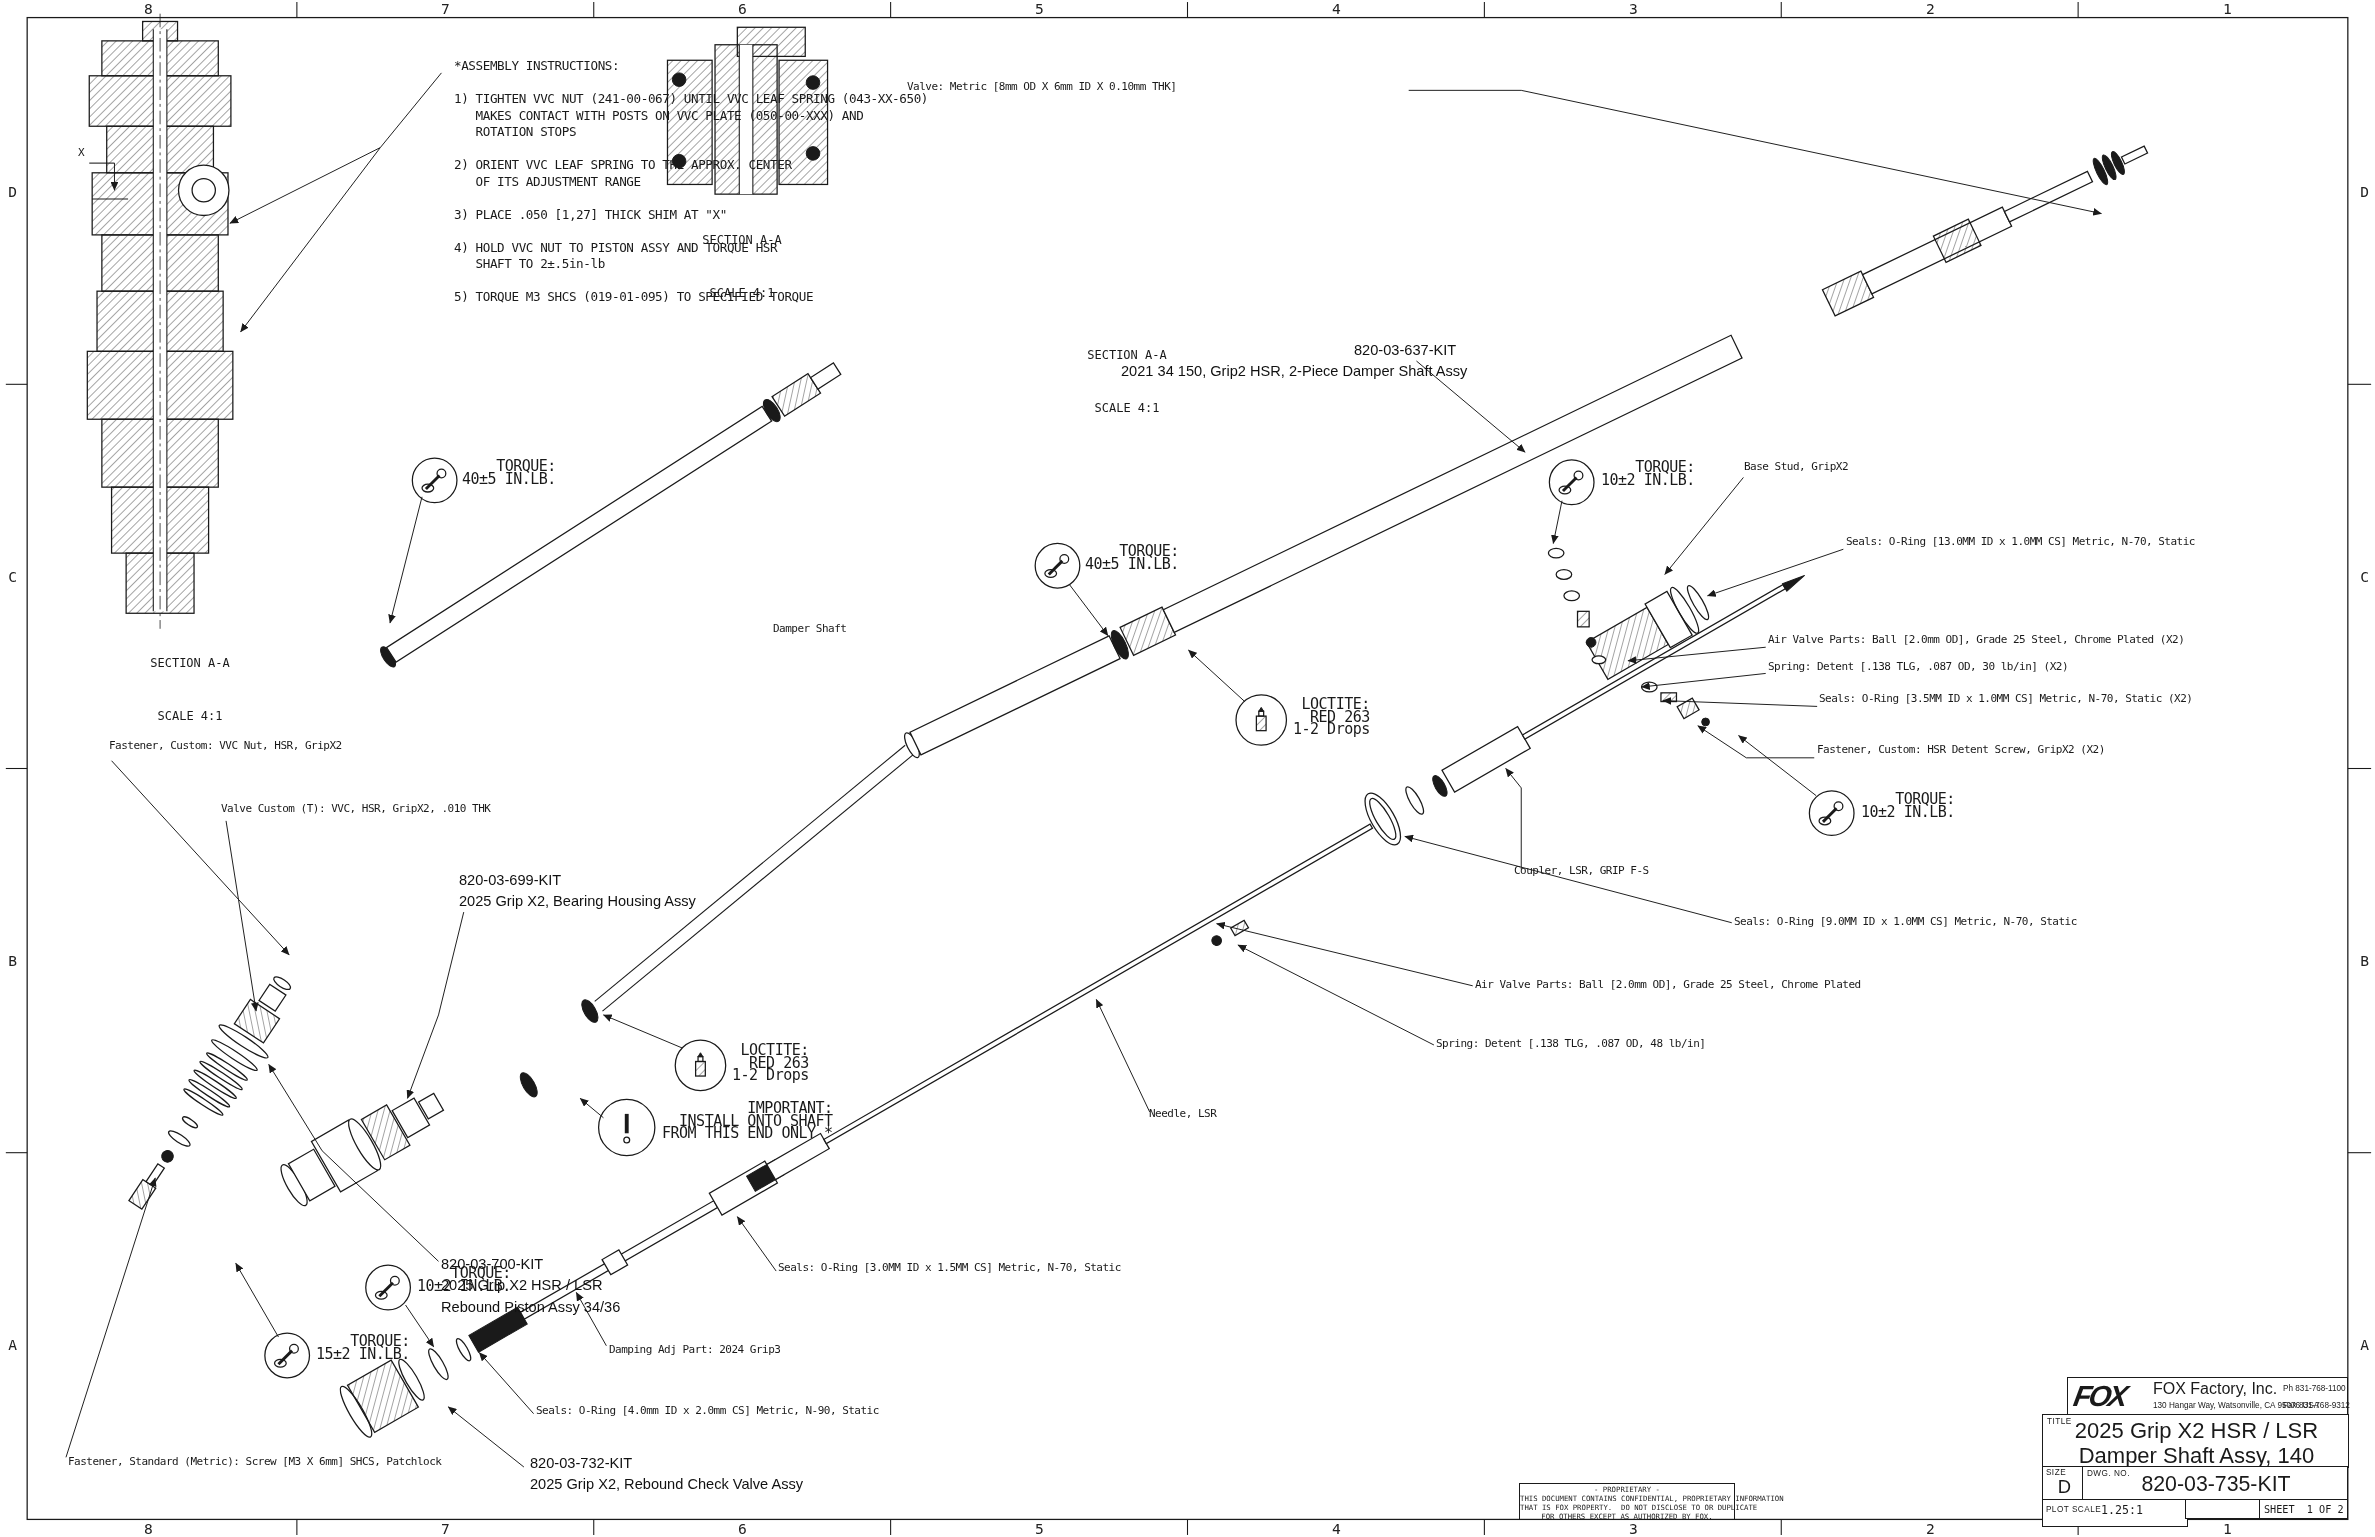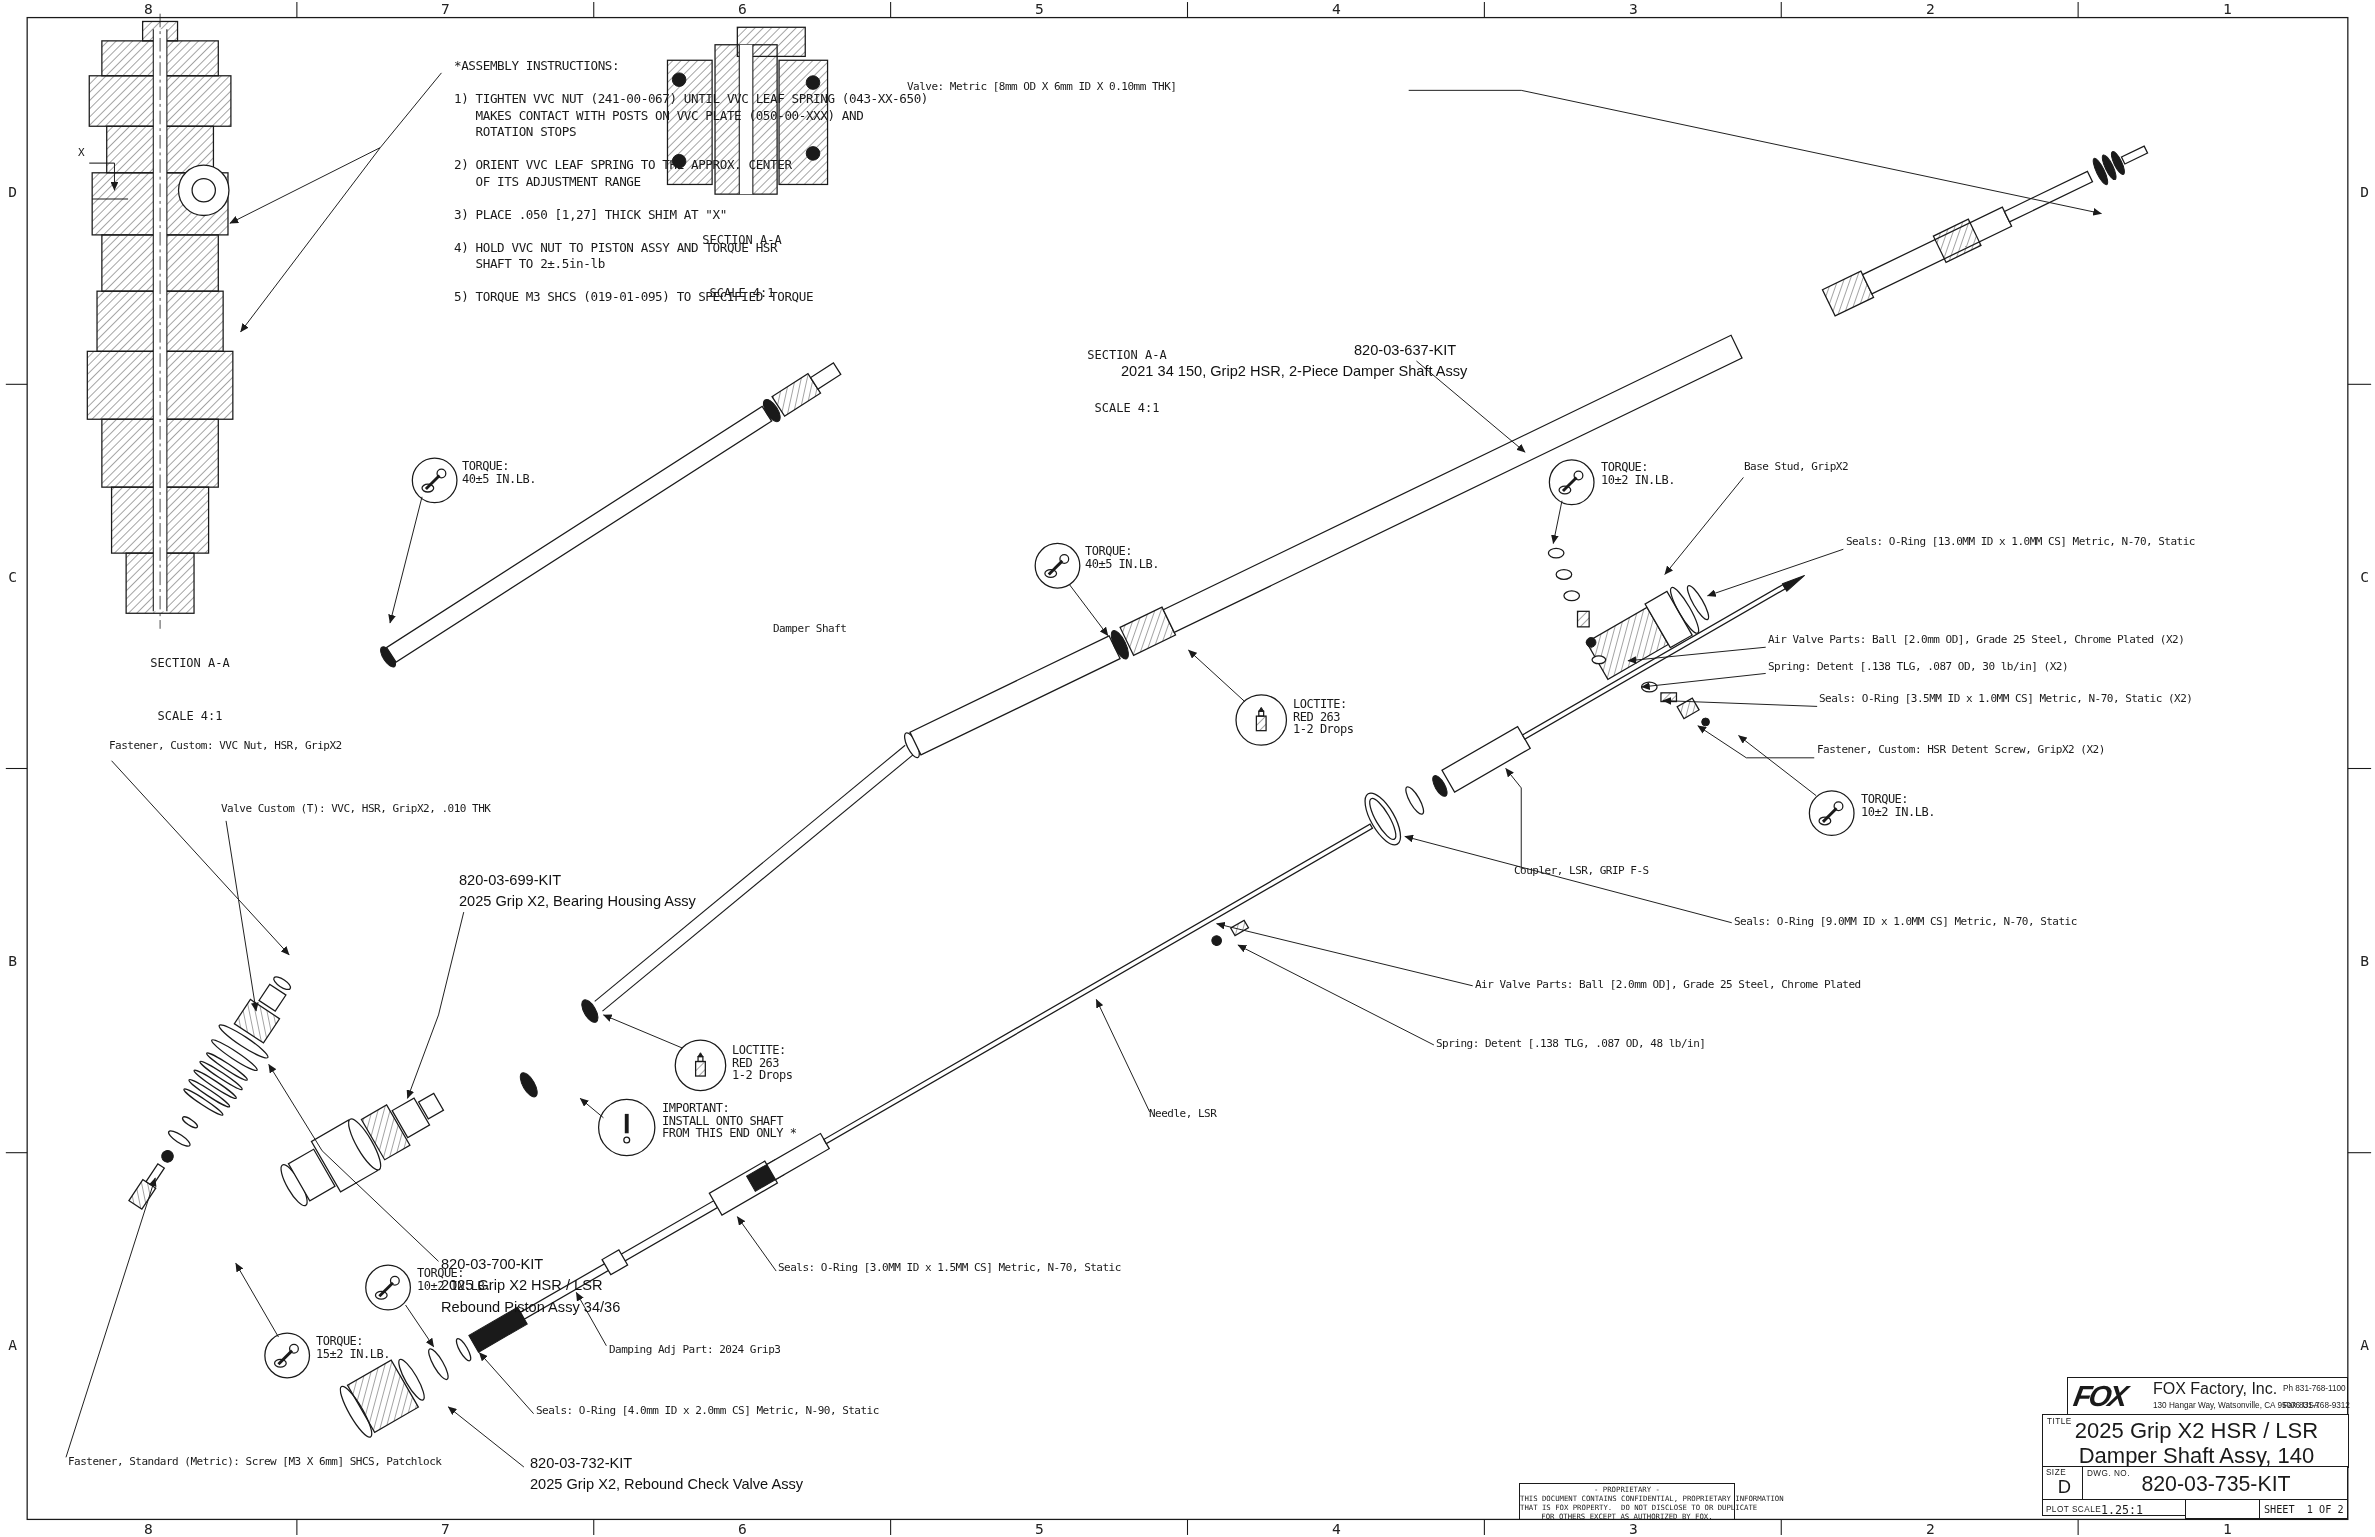"TORQUE:" .cads { font-size: 12px -> 15px; text-align: none -> right }
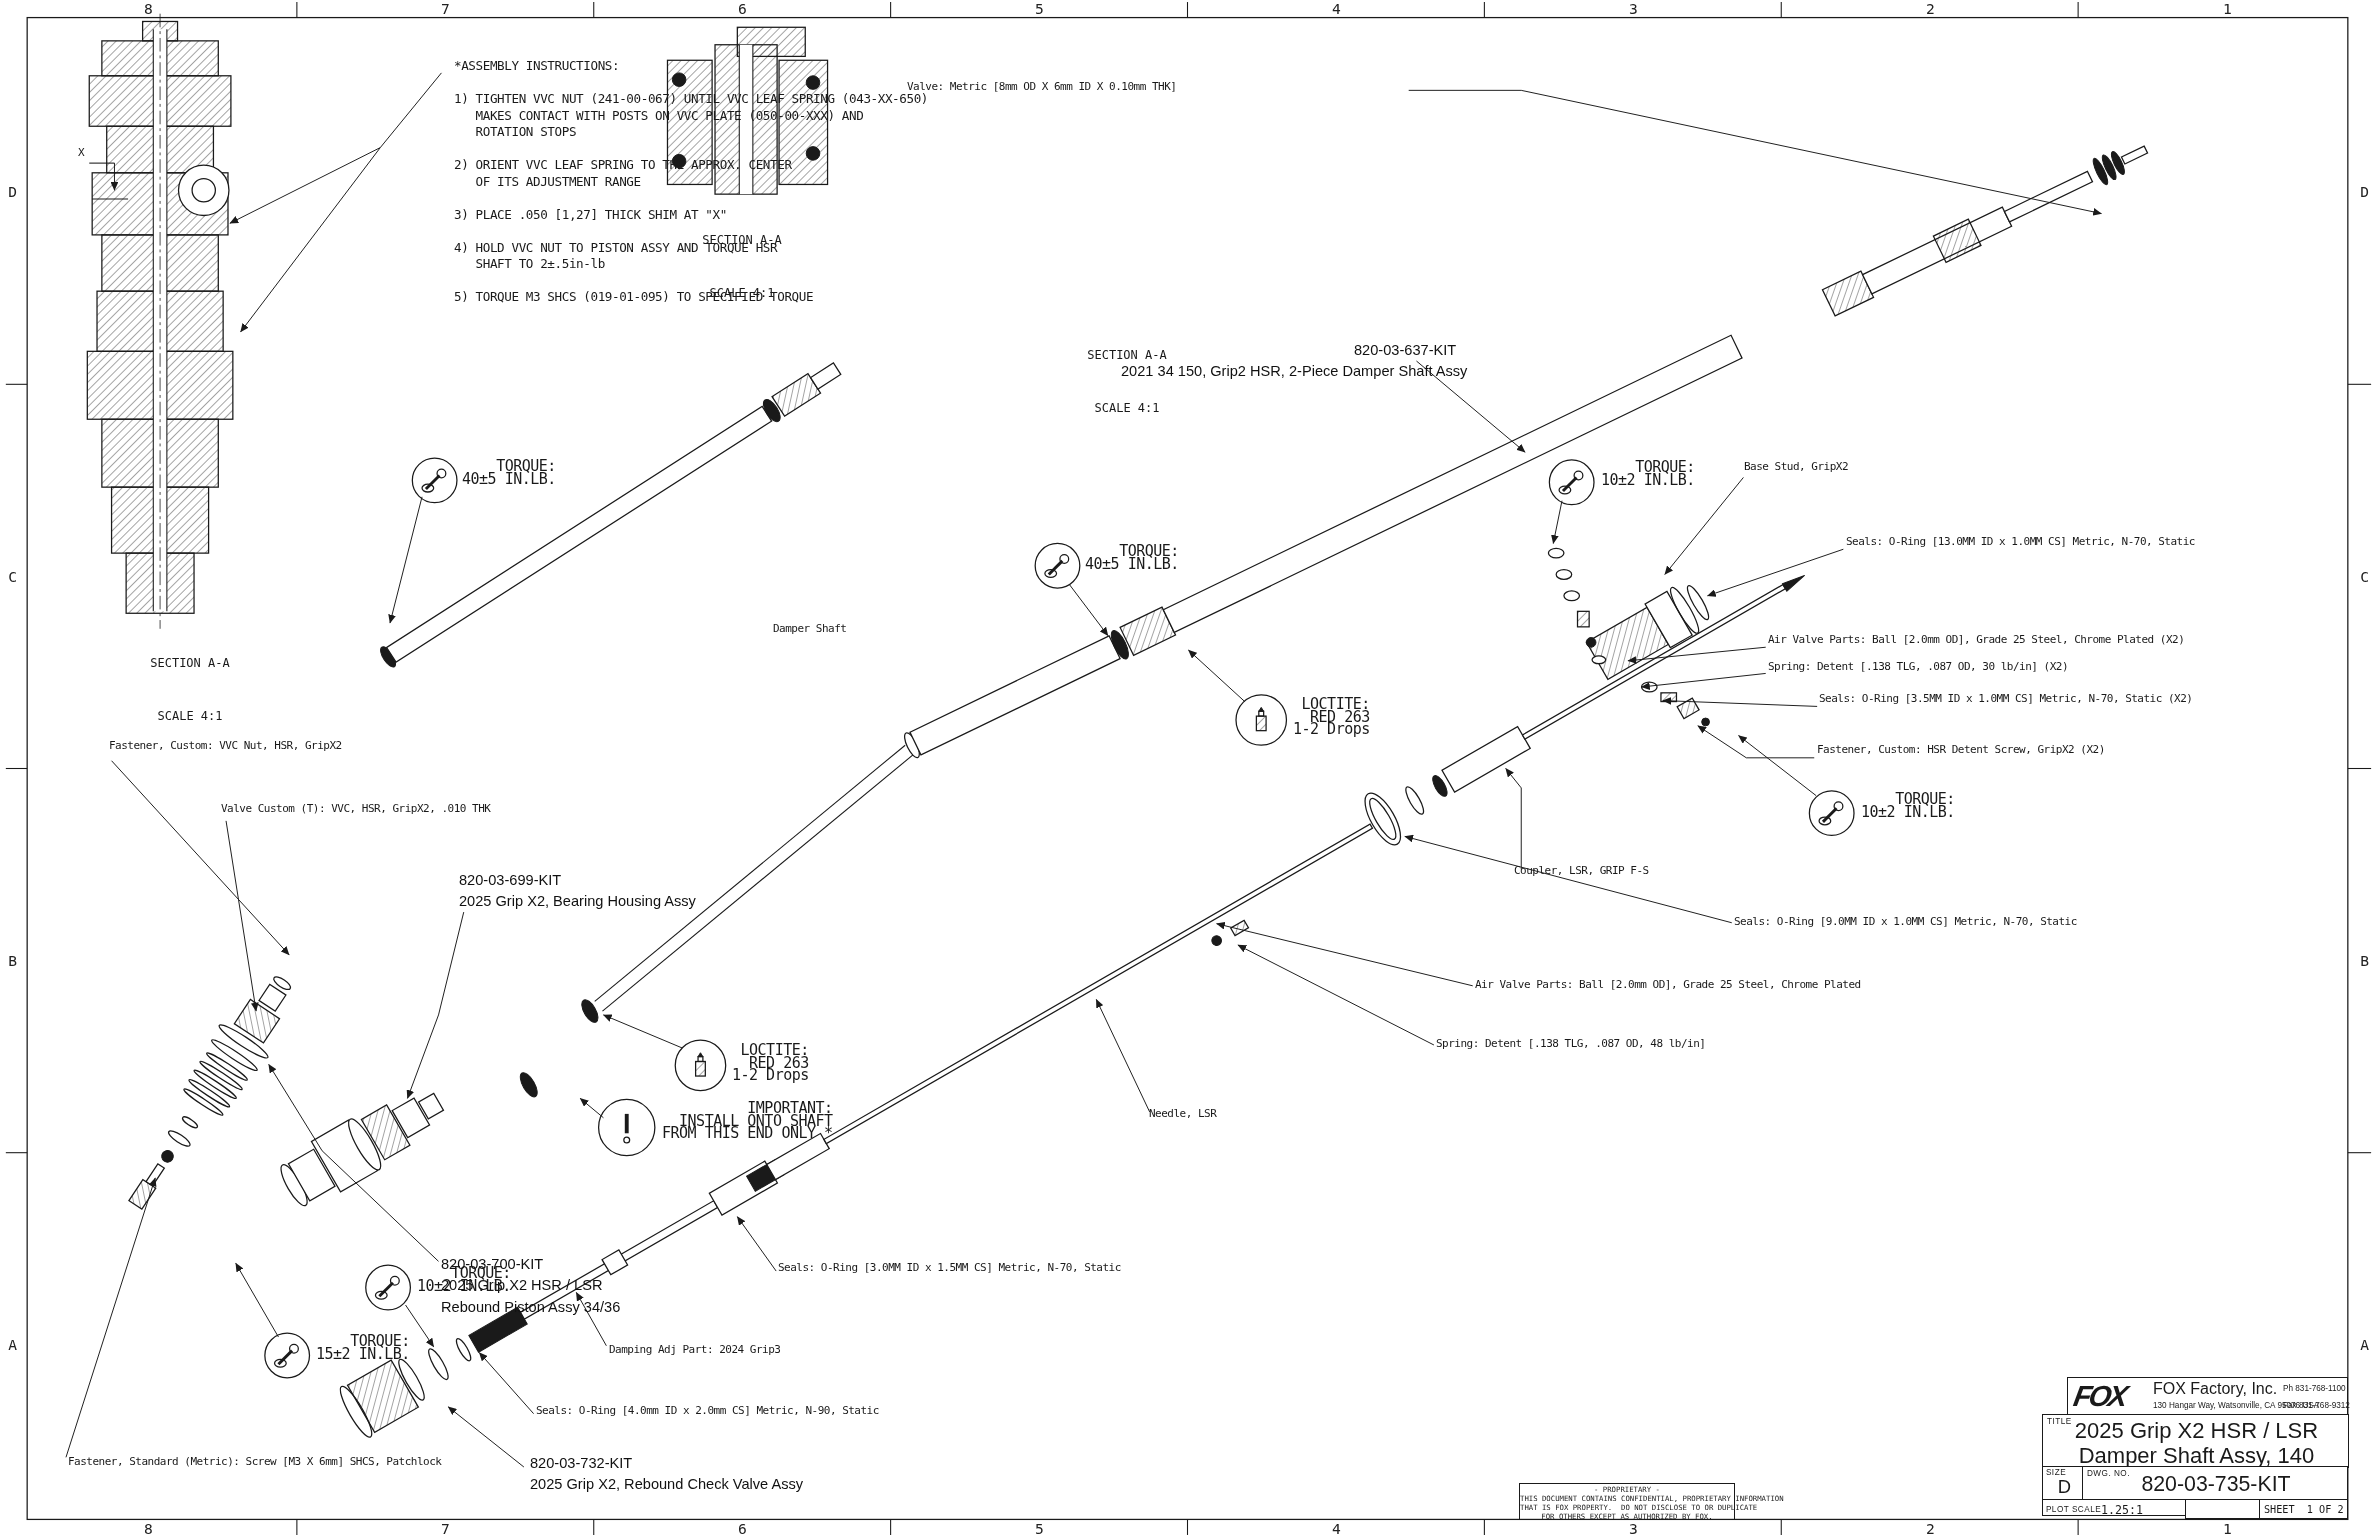"PLOT SCALE" div.tbcell { height: 17px -> 28px }
